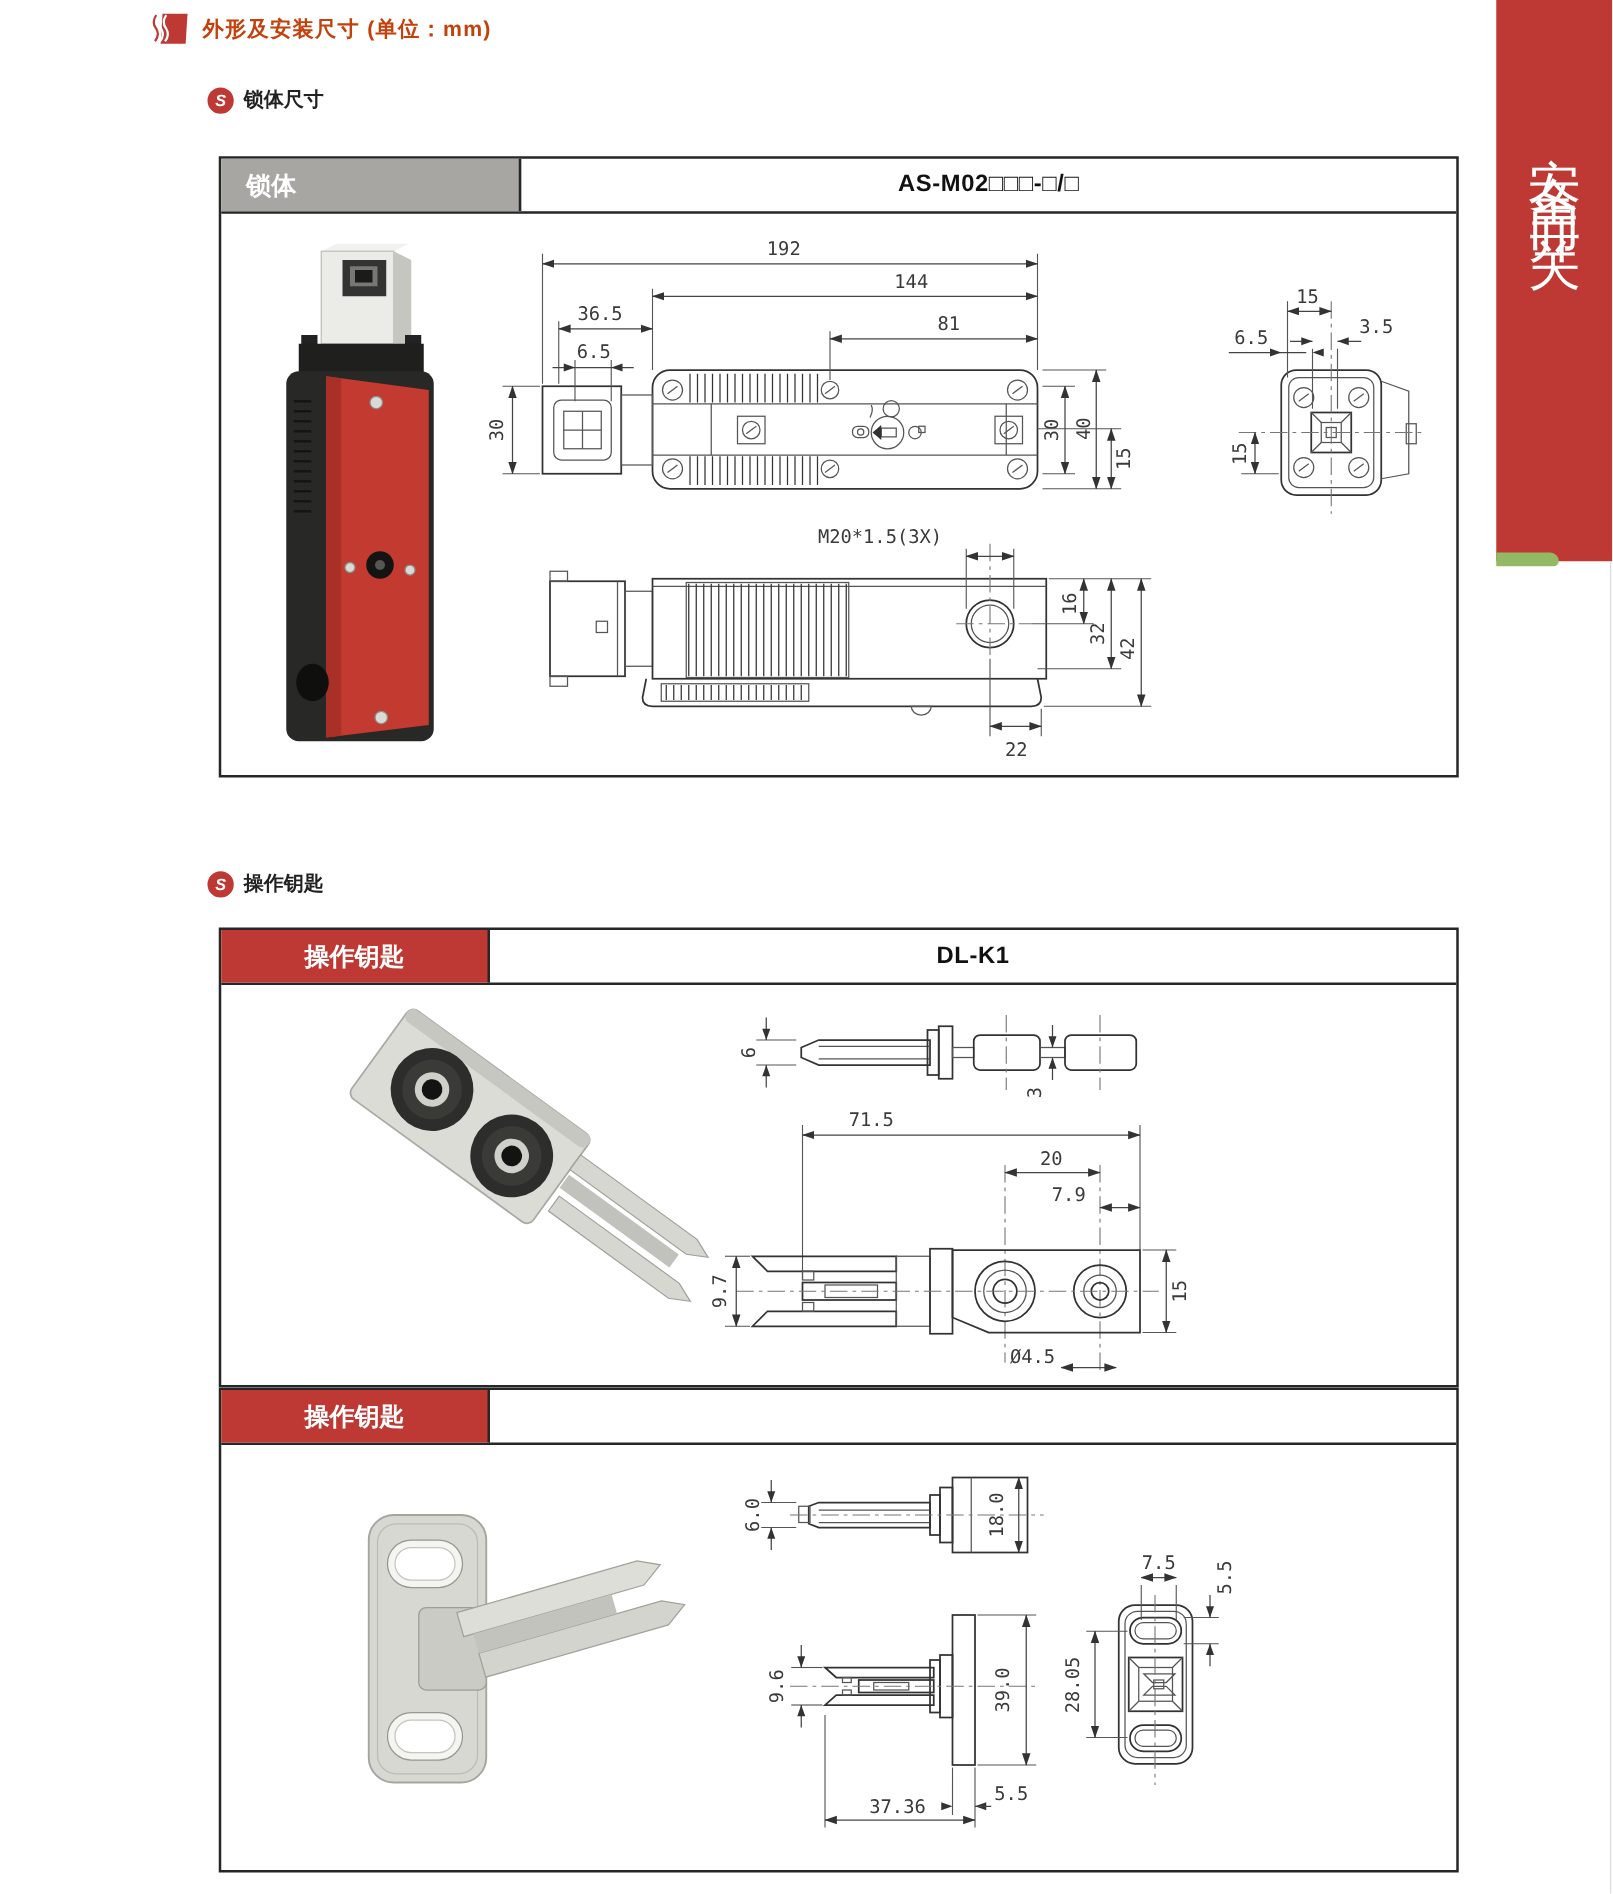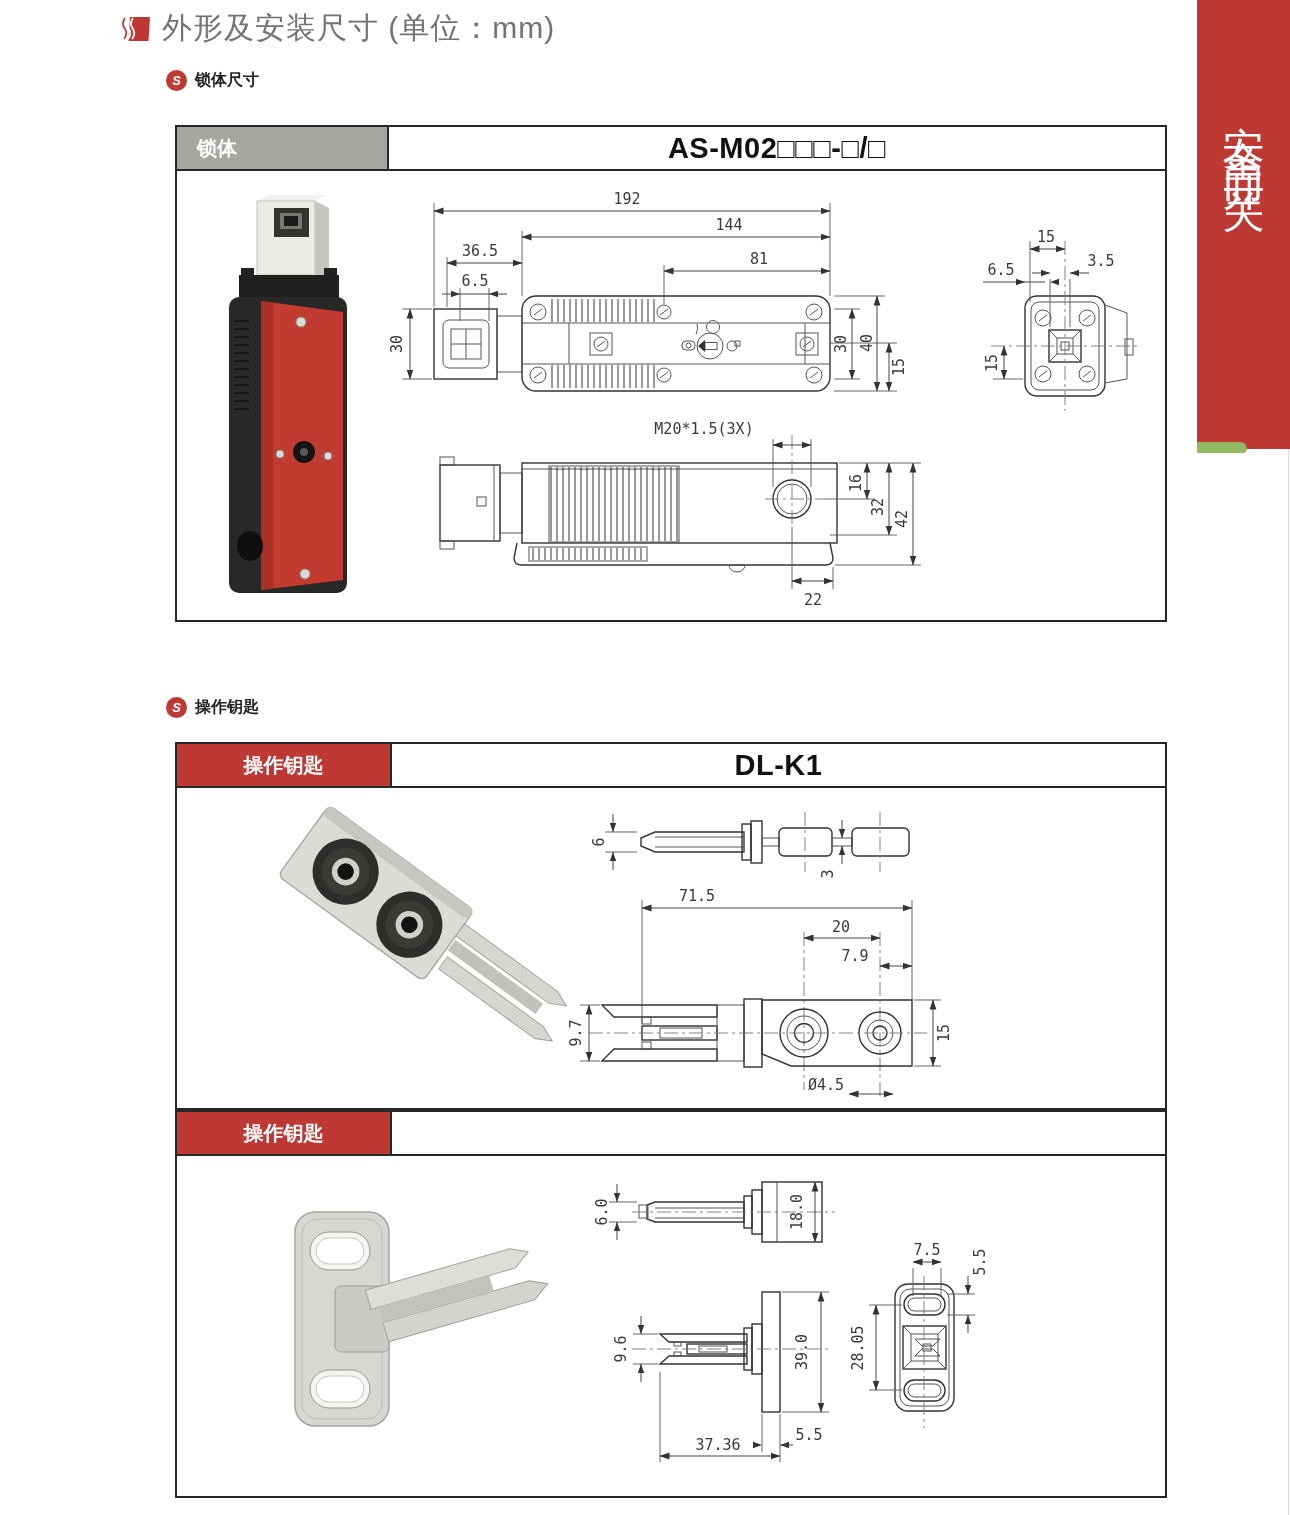"外形及安装尺寸 (单位：mm)" .doc-title { color: #737373 -> #c2410c; font-size: 30px -> 17px; font-weight: normal -> bold }
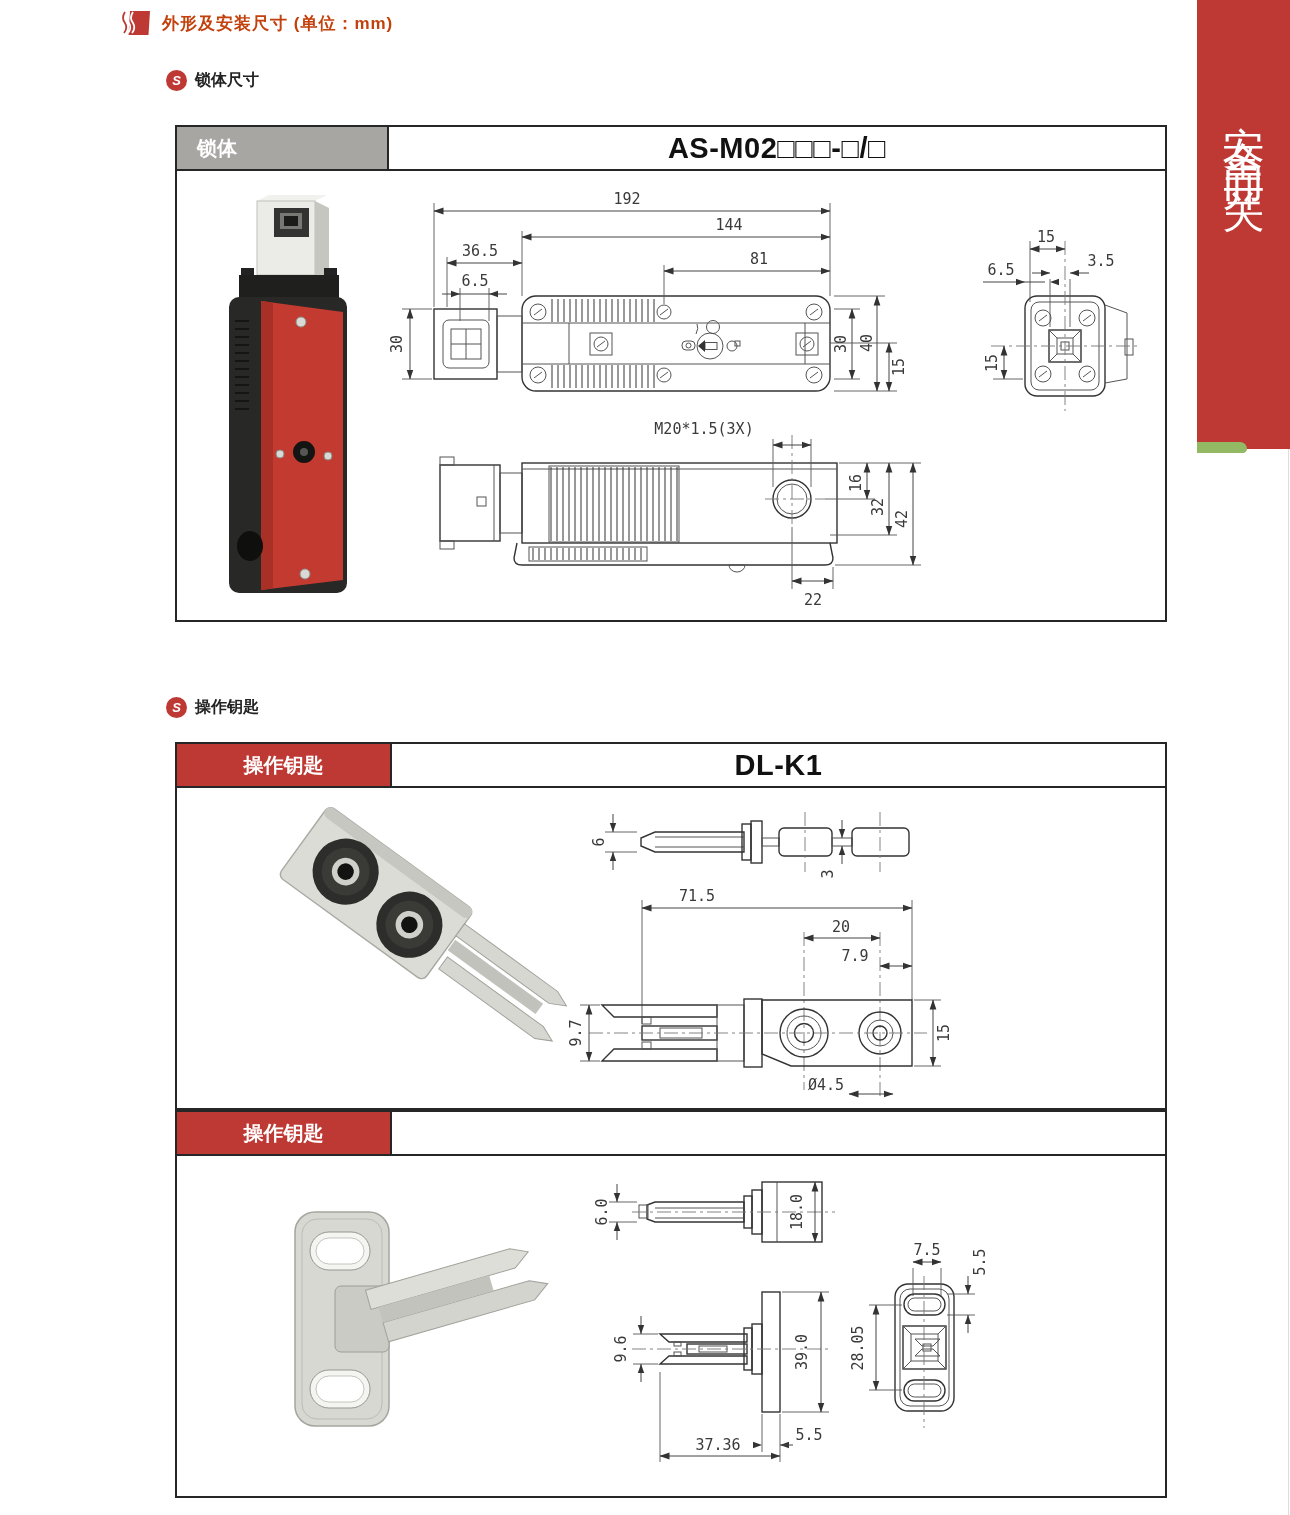"锁体" .ph-left.gray { width: 212px -> 240px }
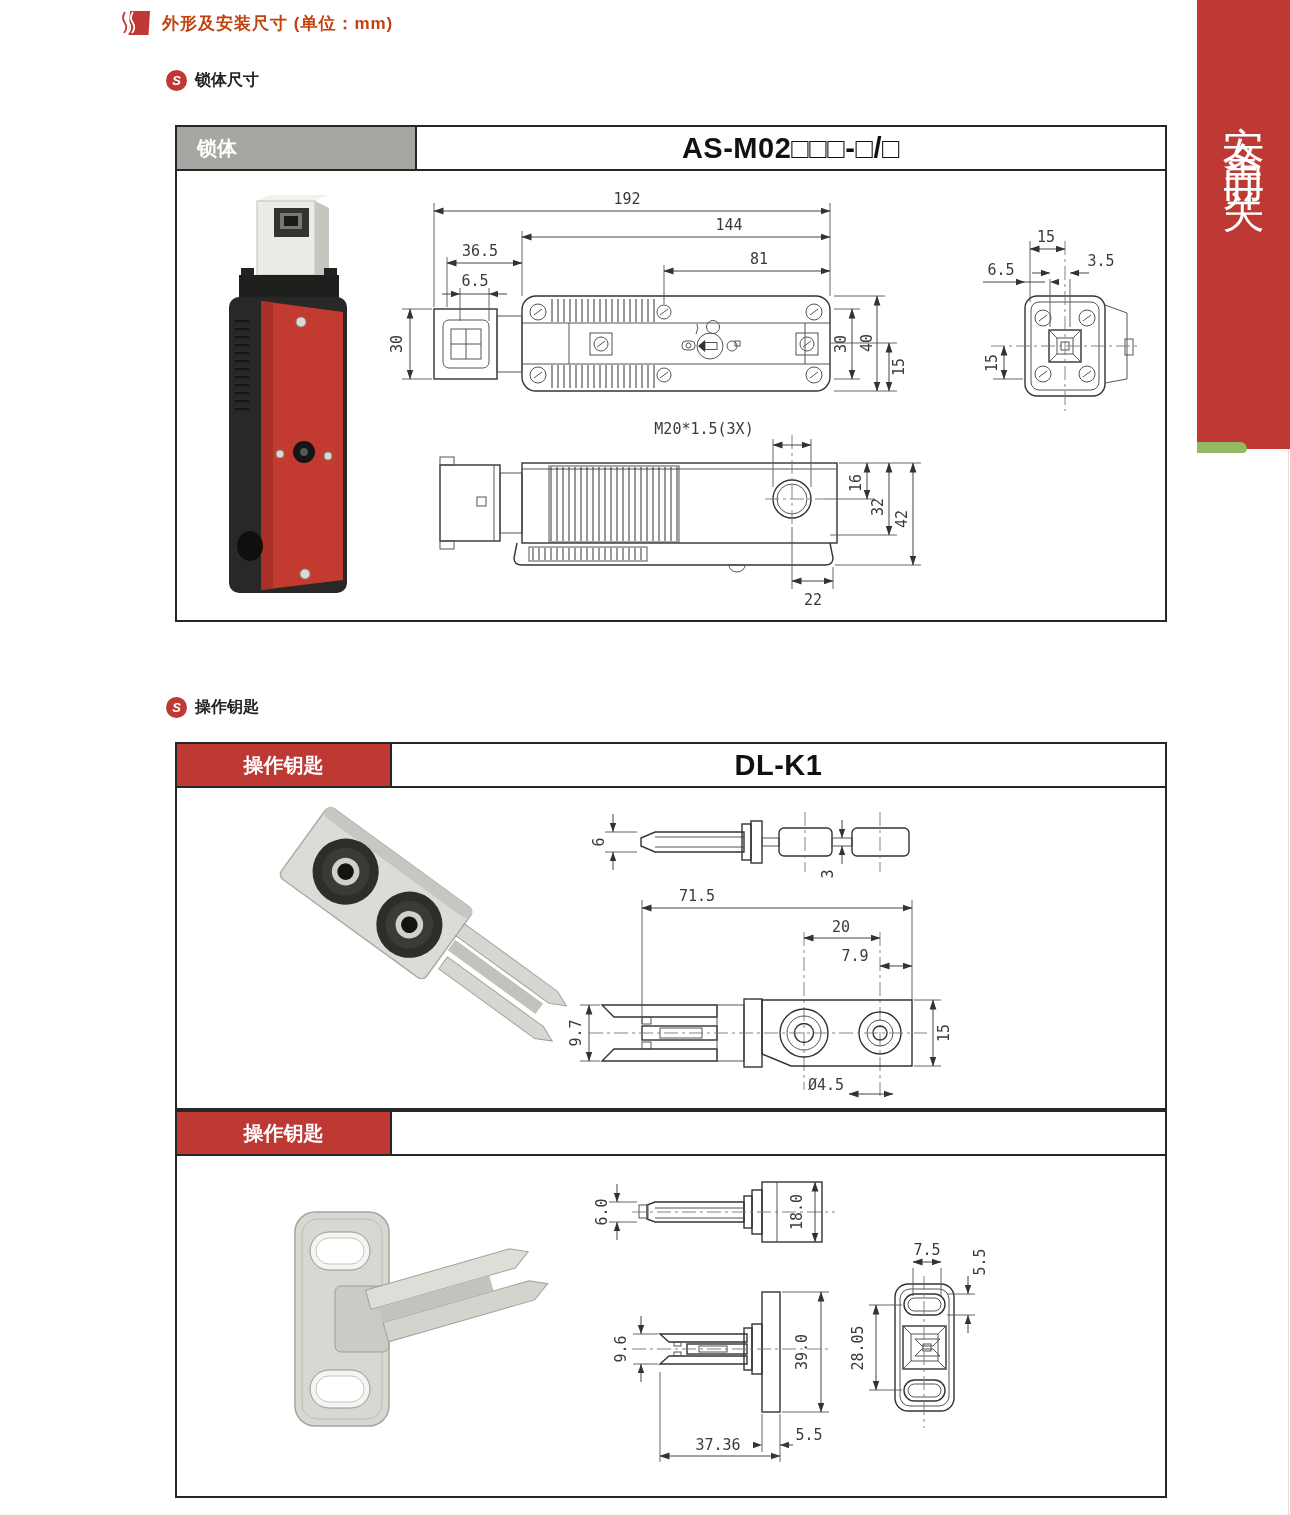"AS-M02□□□-□/□" .ph-right { font-size: 29px -> 19px }
